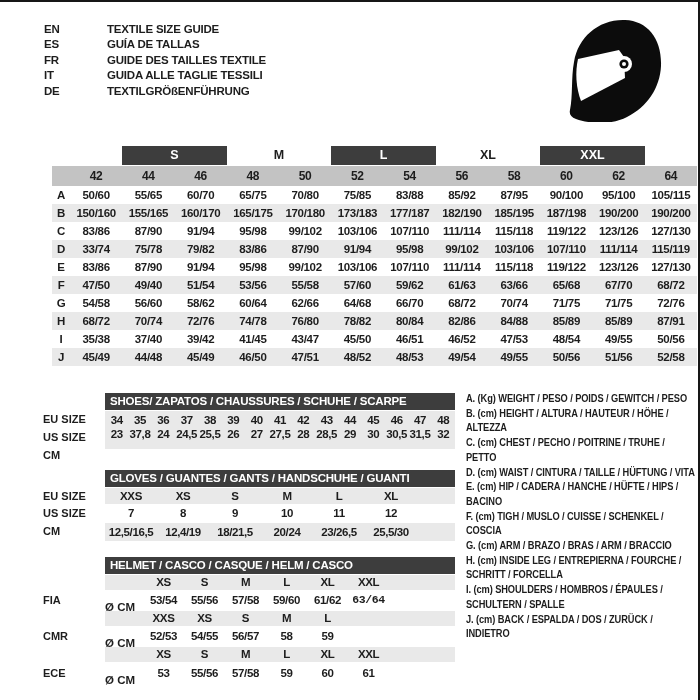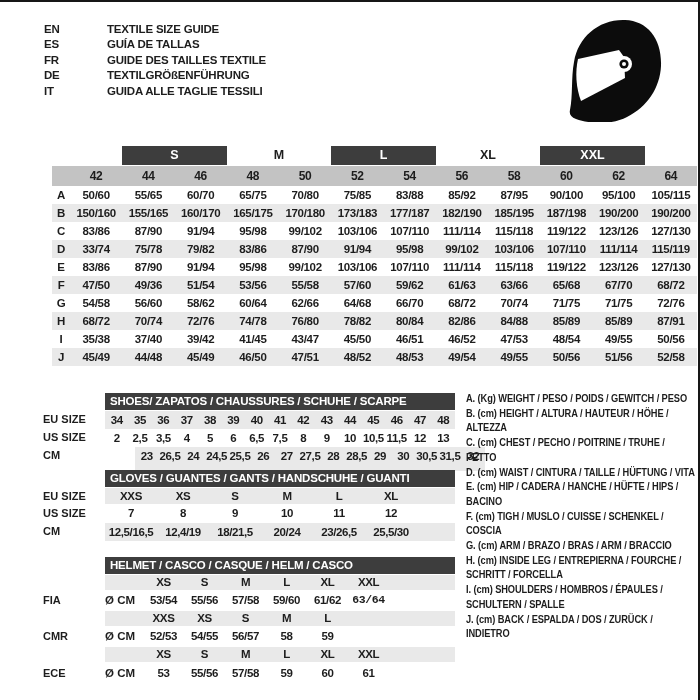"DE" div.lang-row { order: before "IT" -> after "IT" }
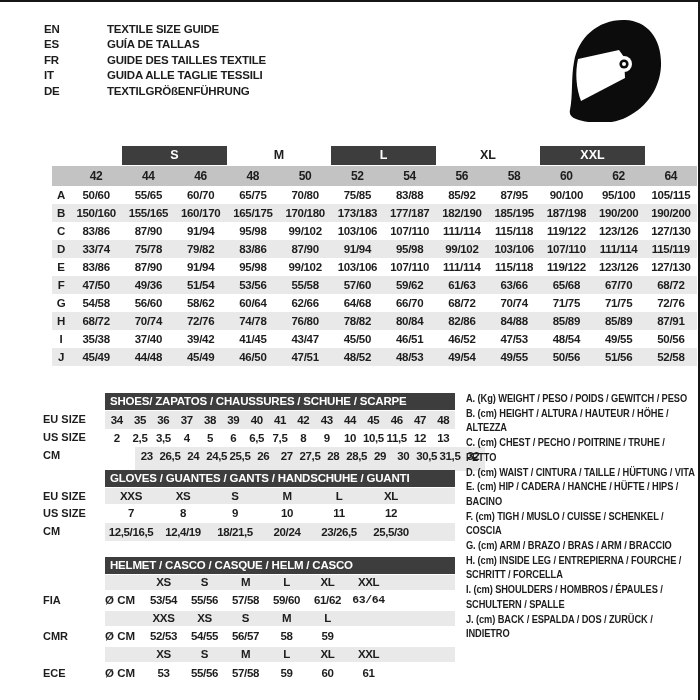"49/36" div.mt-cell { text: 49/36 -> 49/40 }
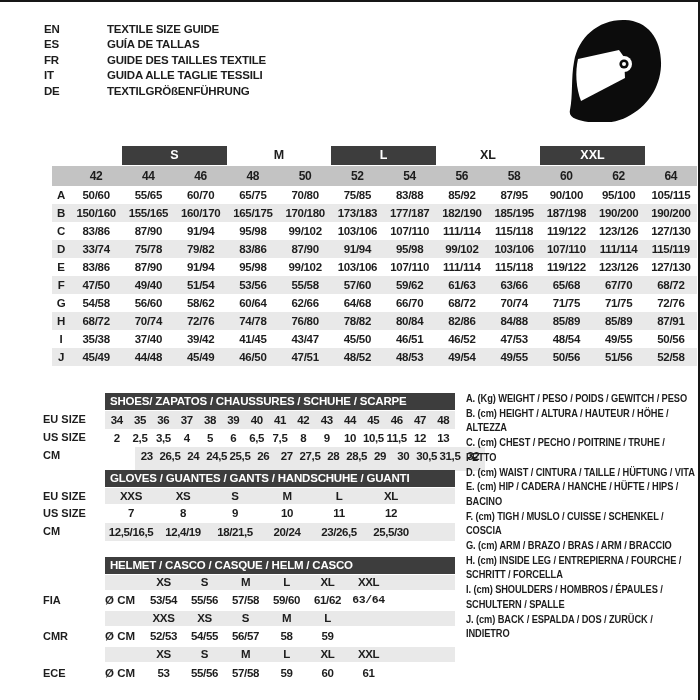"23" div.srow { margin-left: 30px -> none; top: 447px -> 425px }
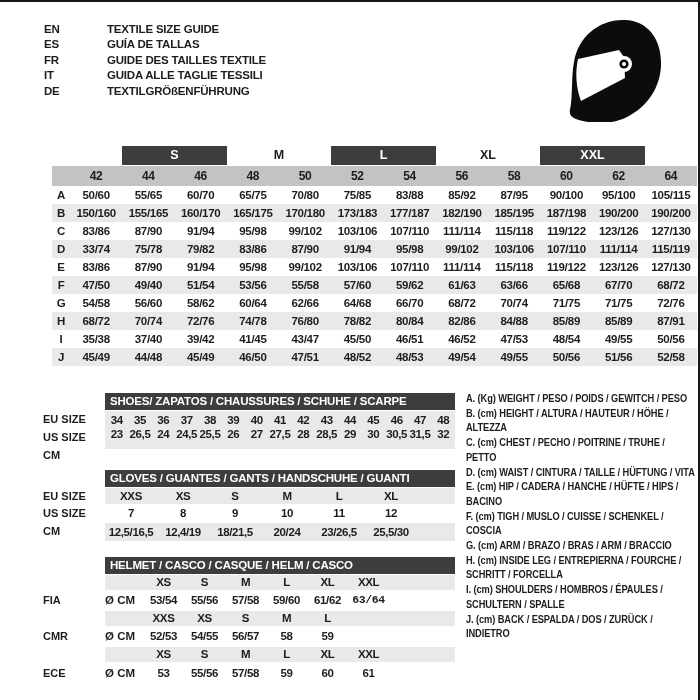"26,5" div.mt-cell { text: 26,5 -> 37,8 }
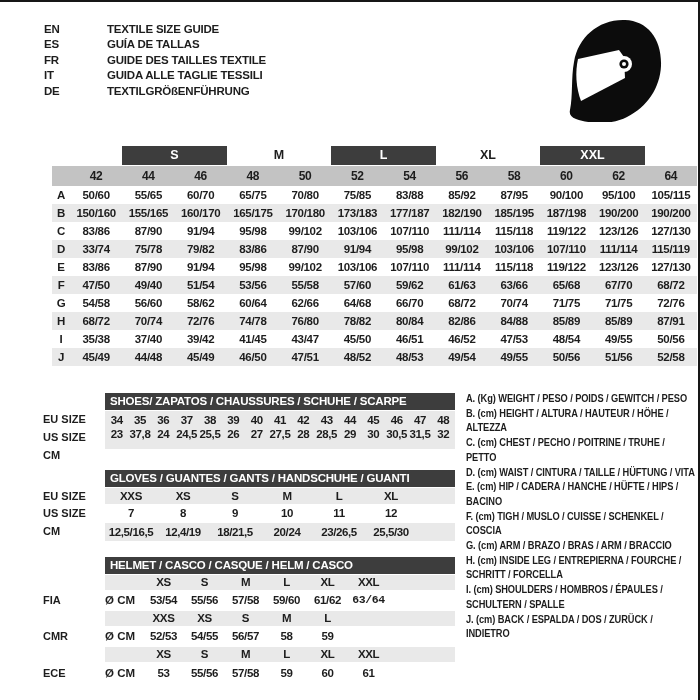"Ø CM" .unit-cell { margin-top: none -> 7px }
